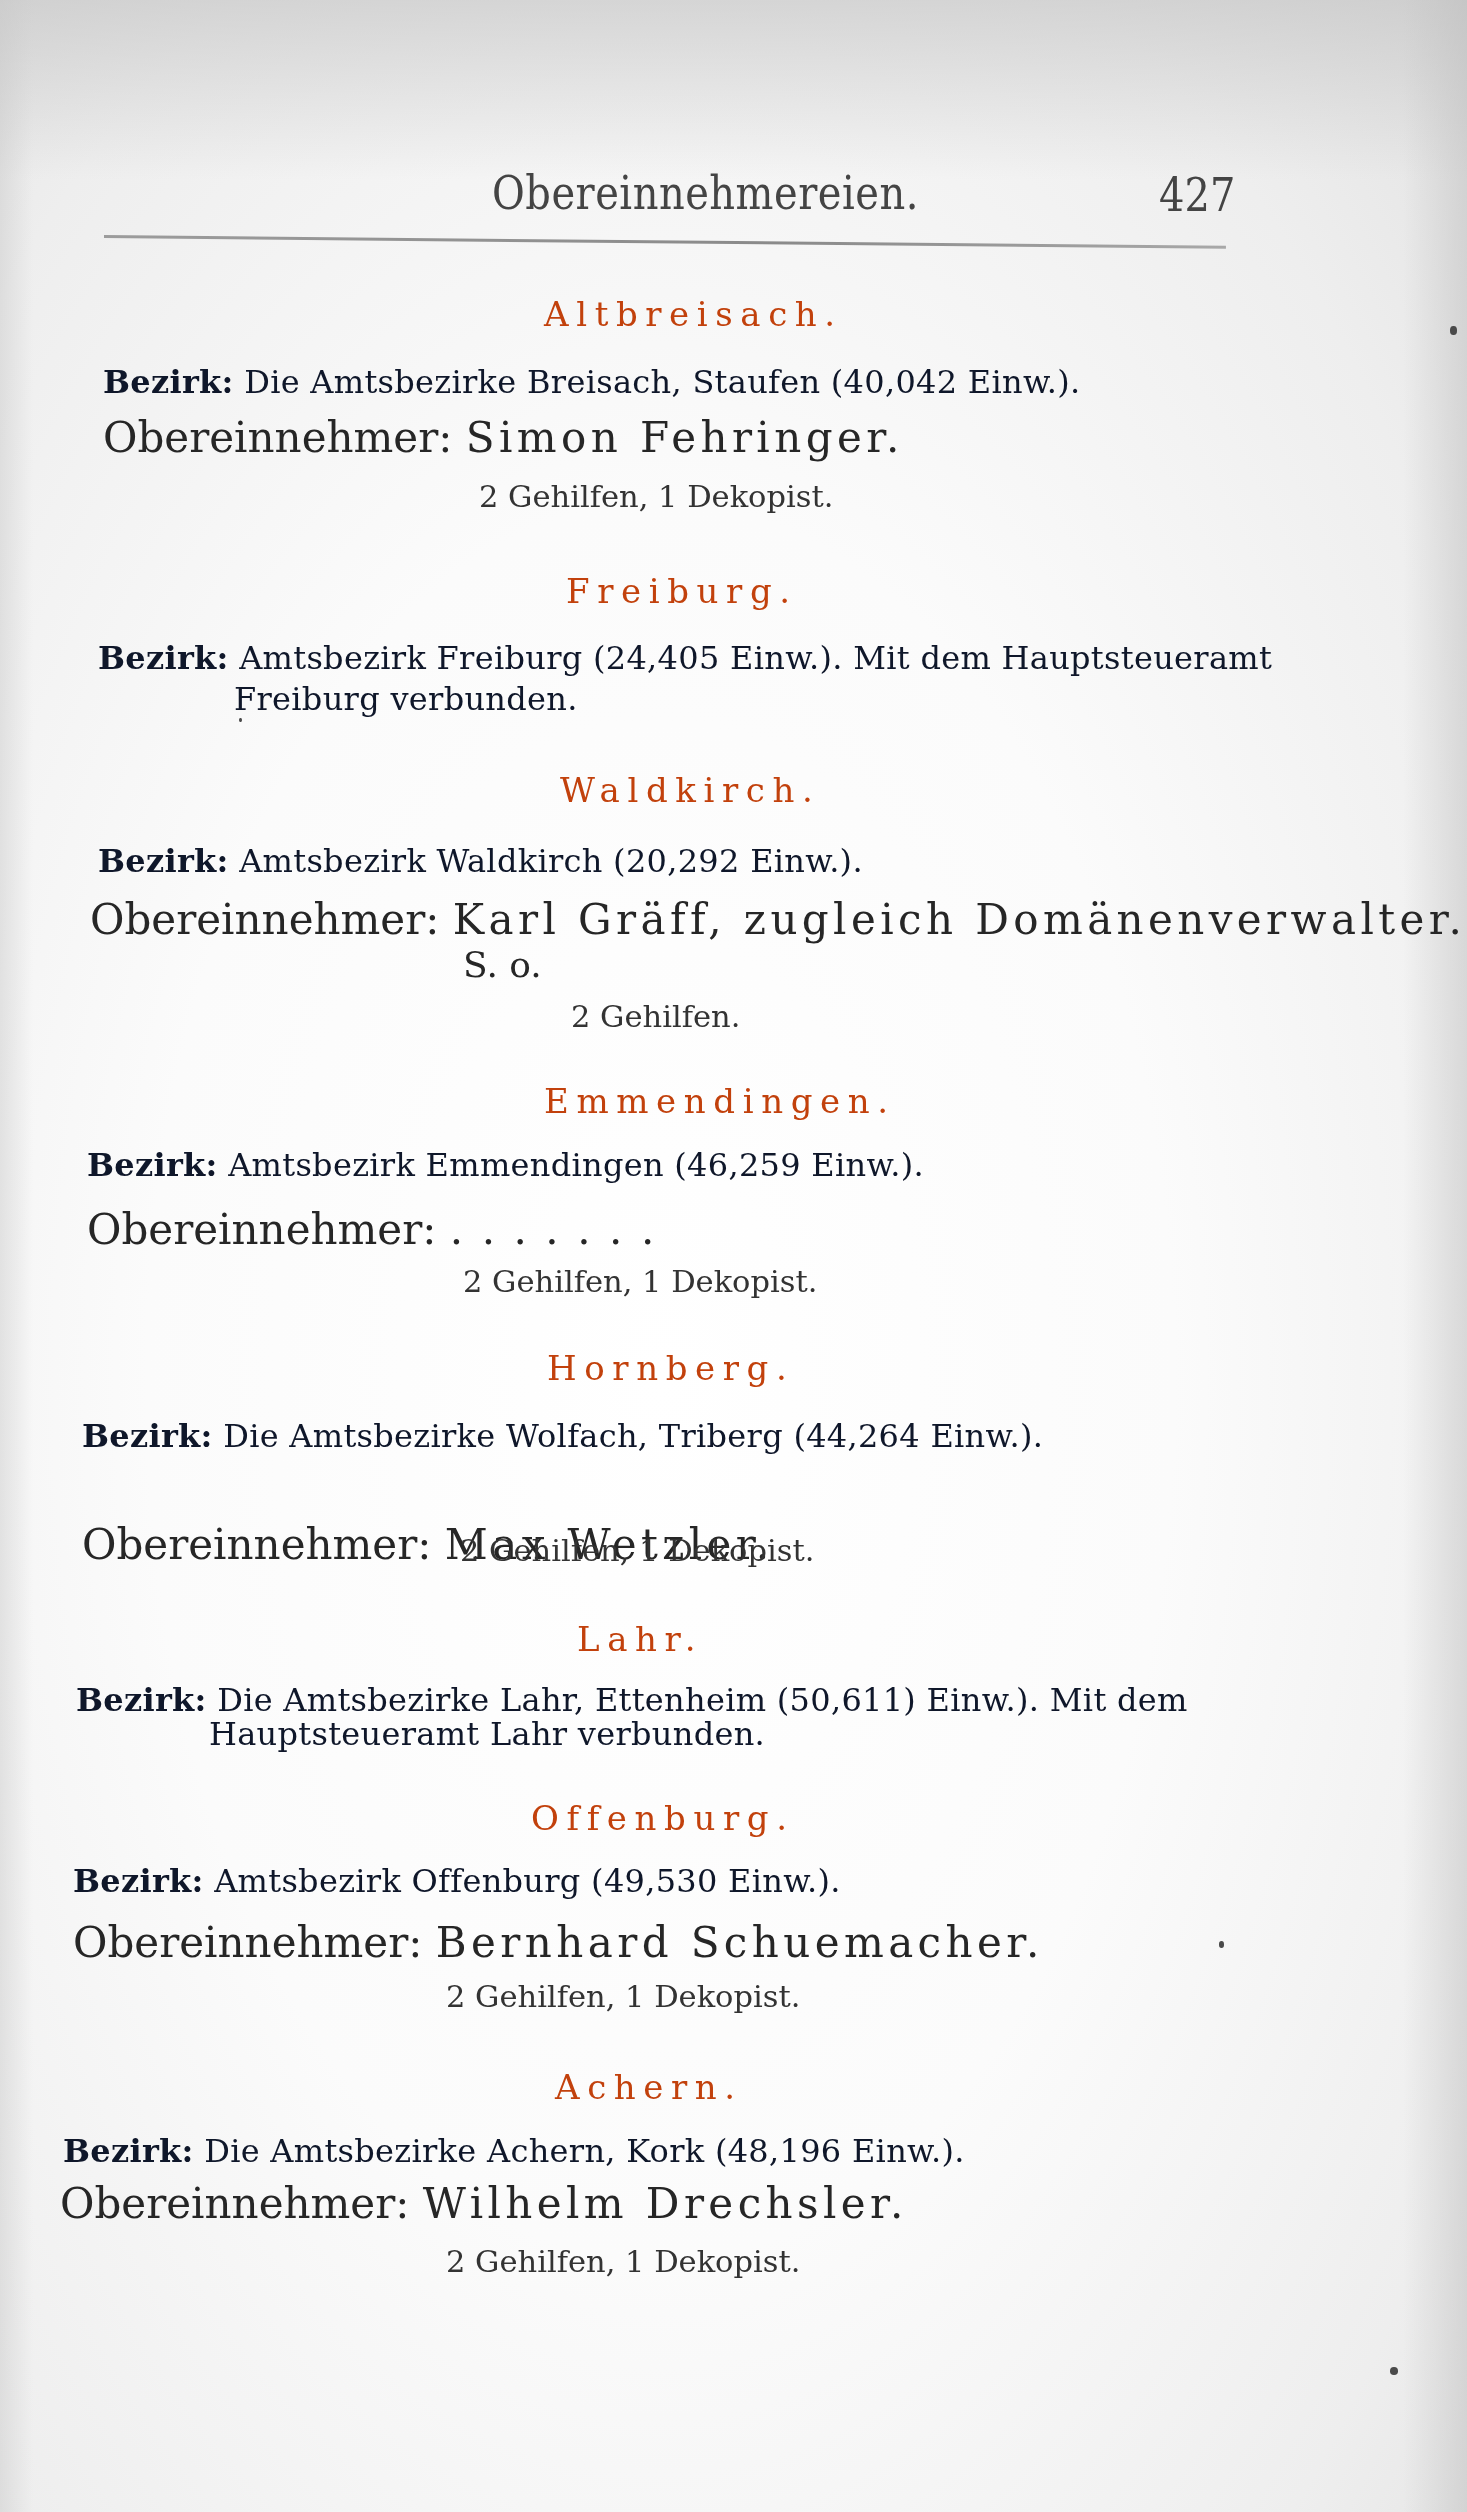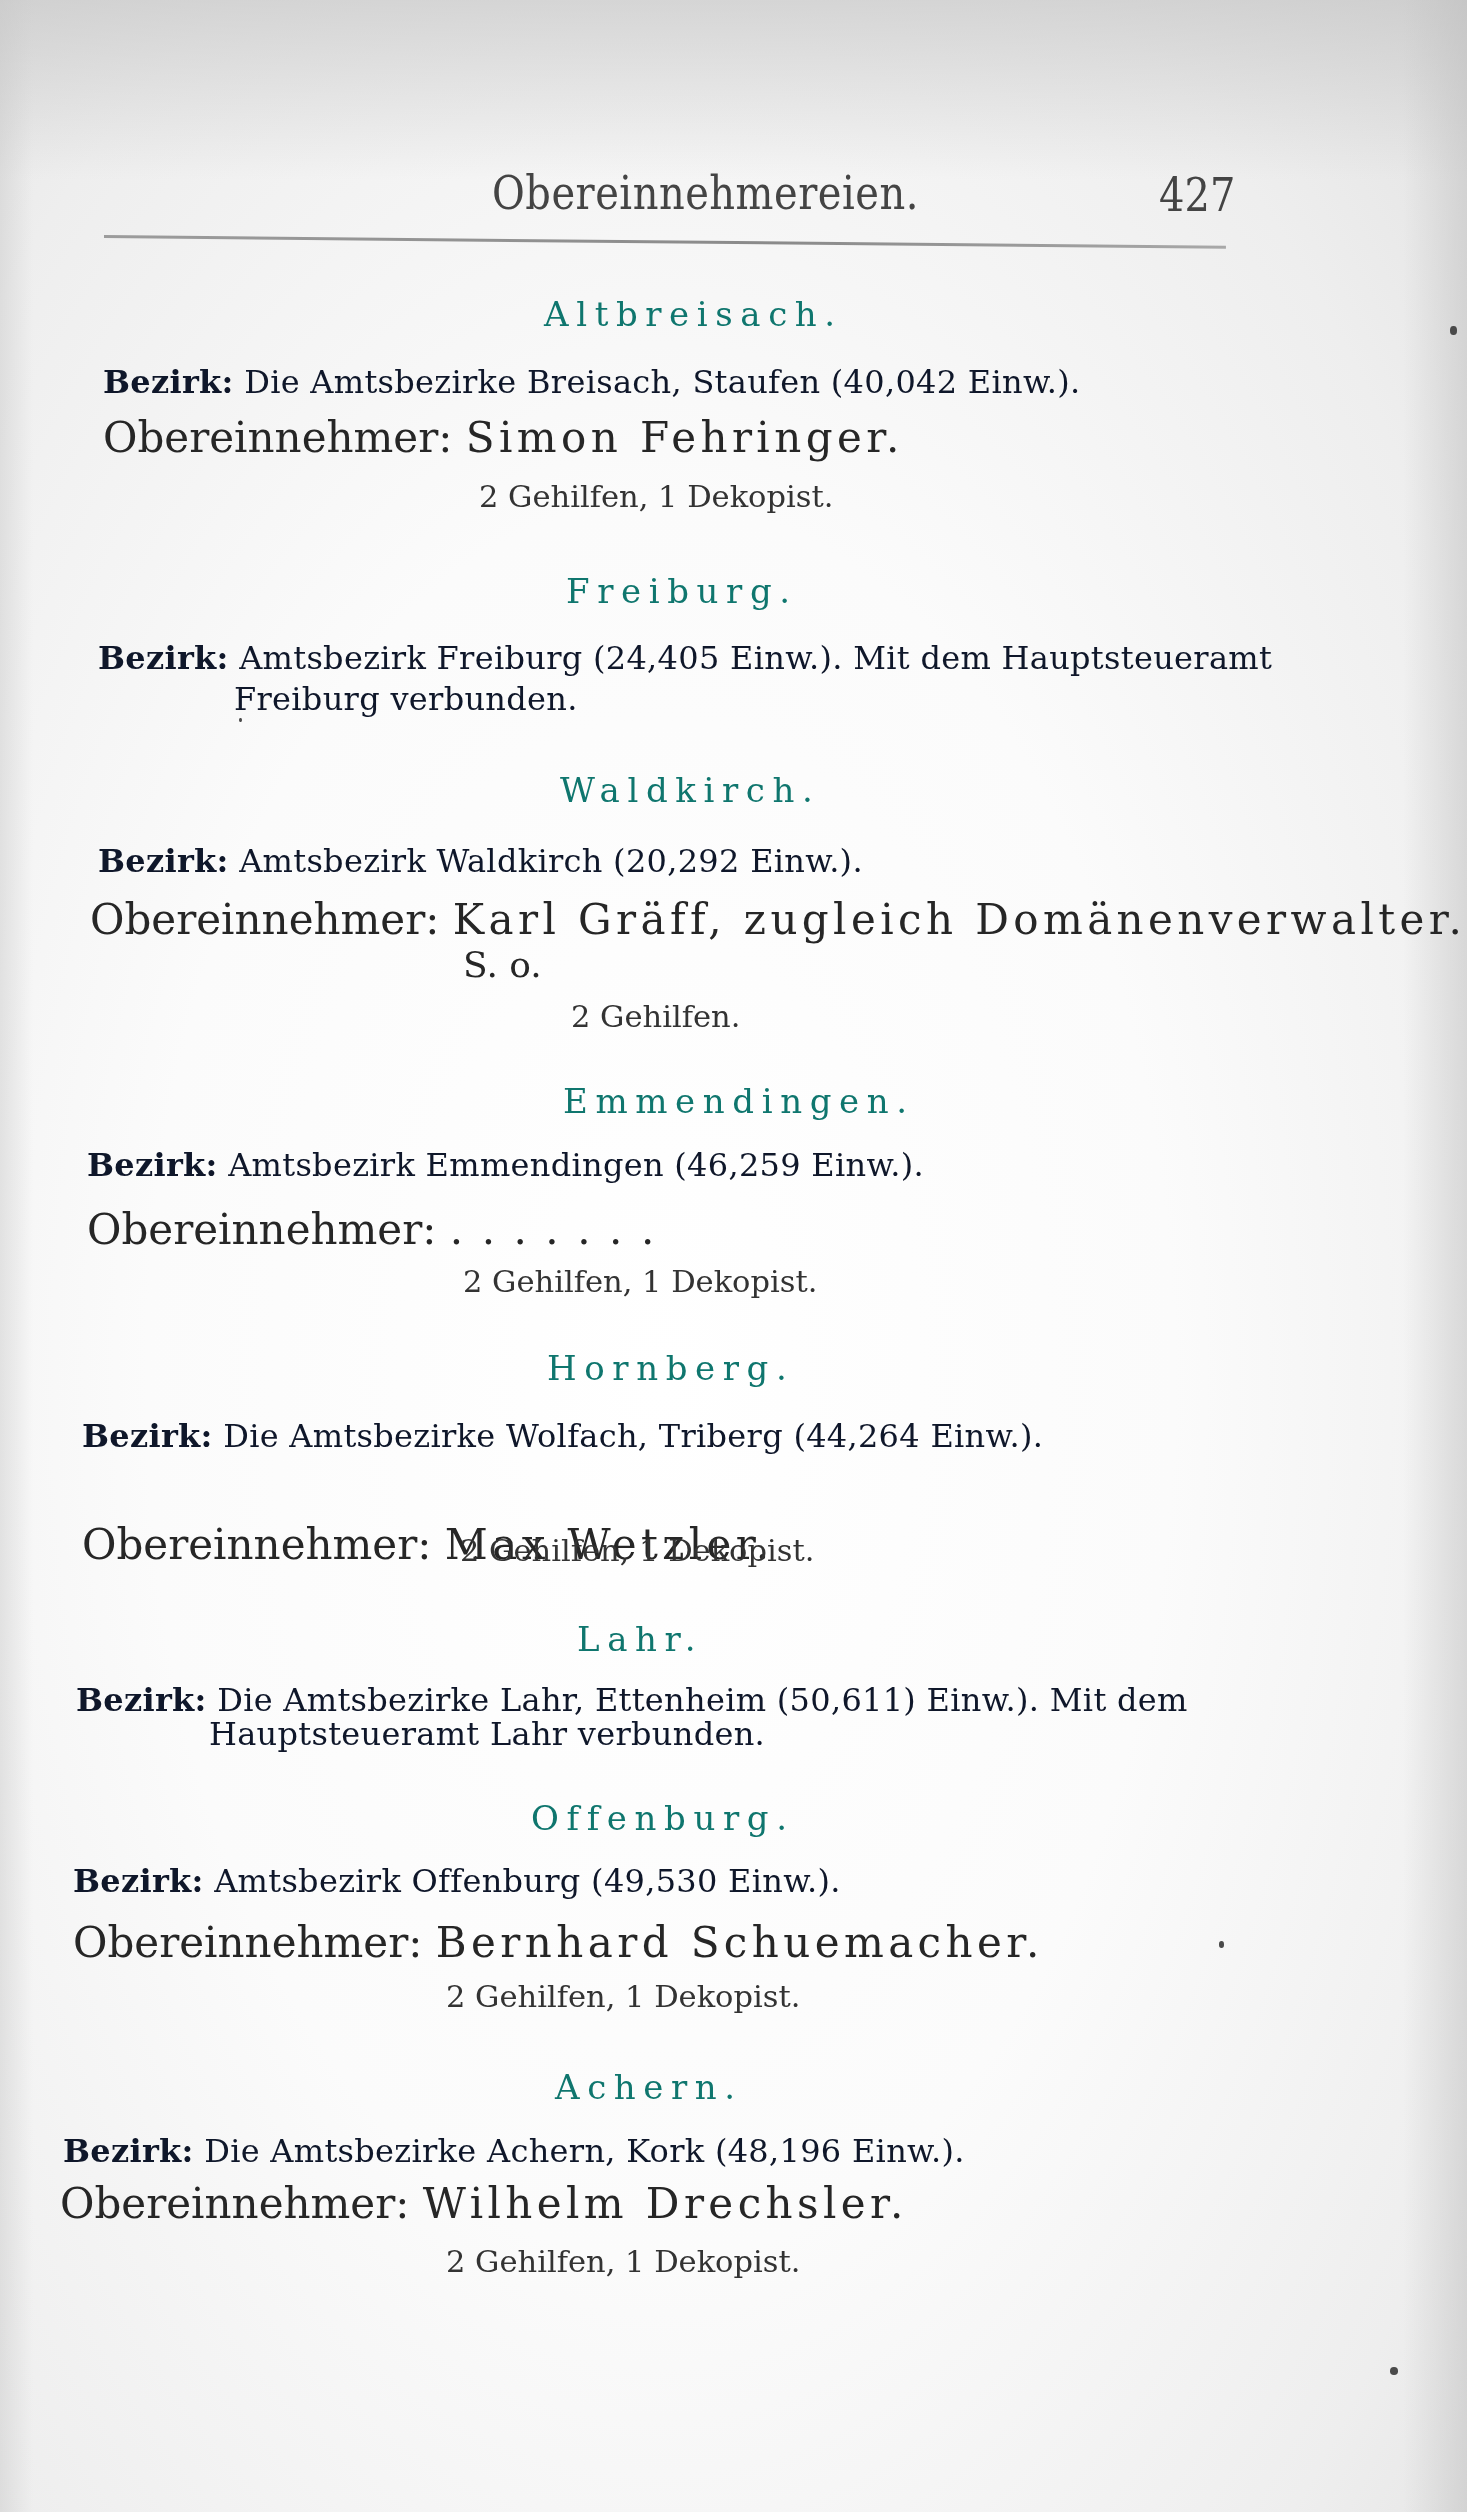"Altbreisach." .heading { color: #0f766e -> #c2410c }
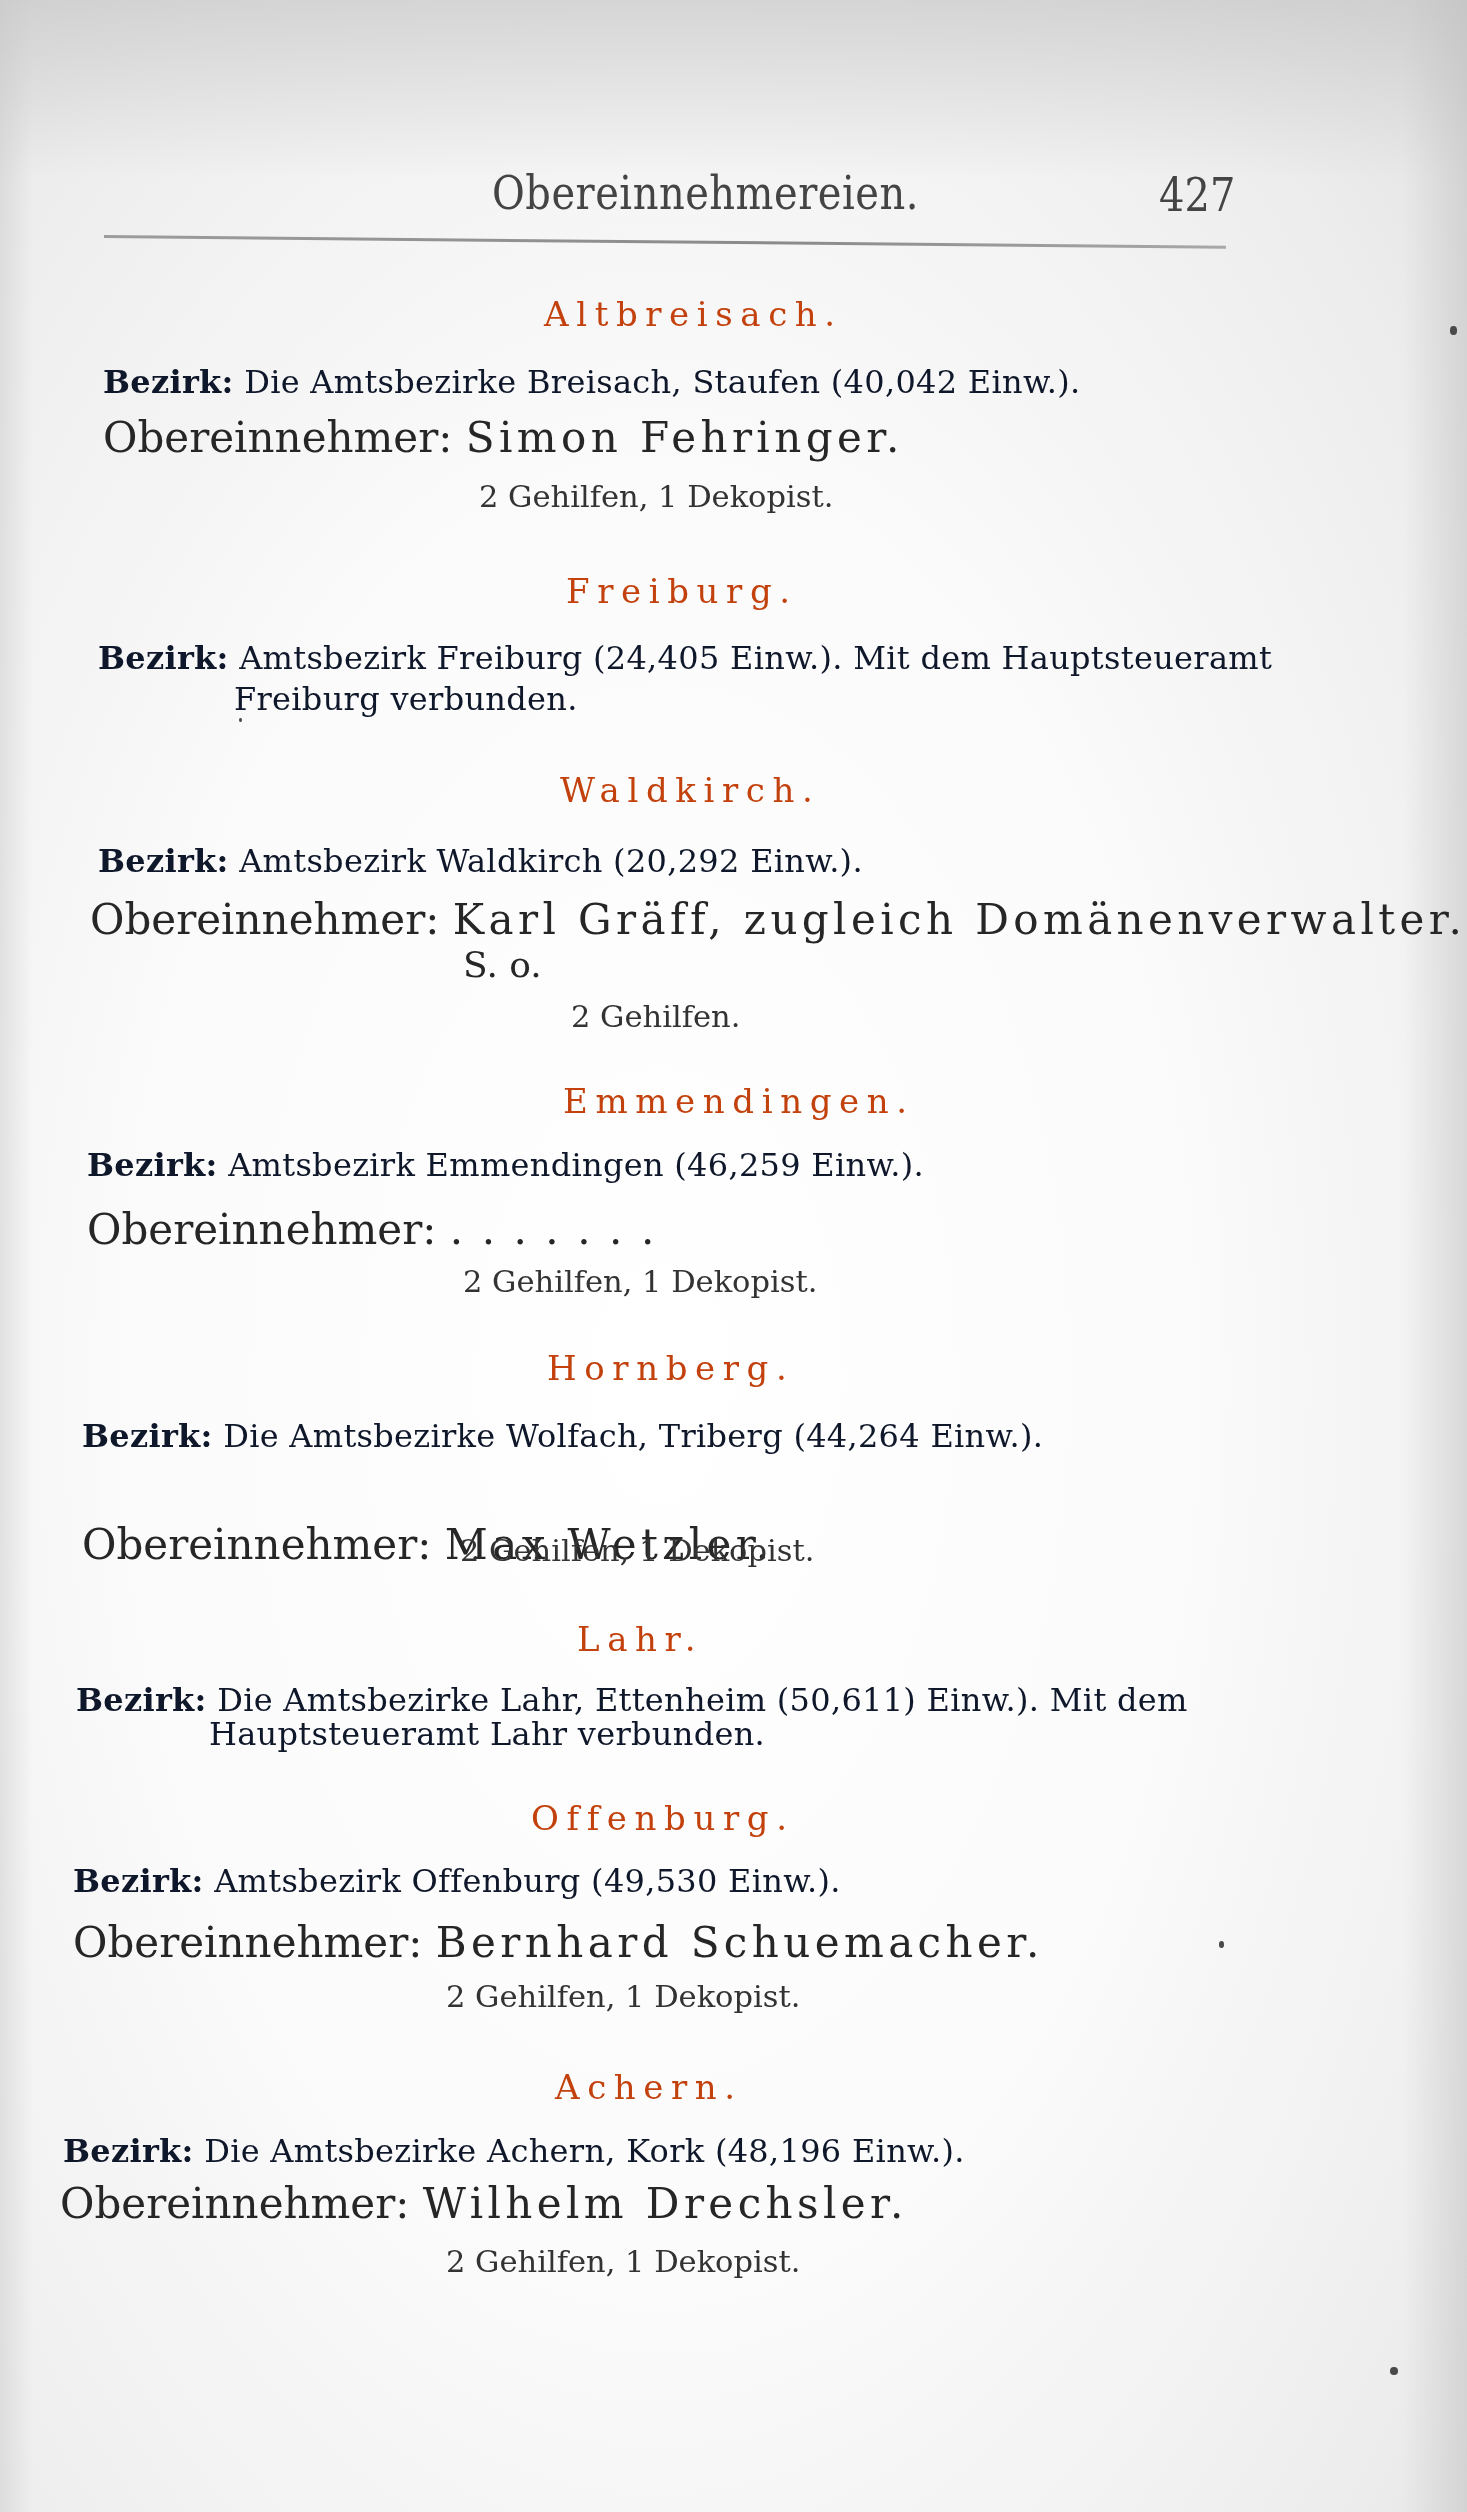"Emmendingen." div.line { margin-left: 19px -> none }
